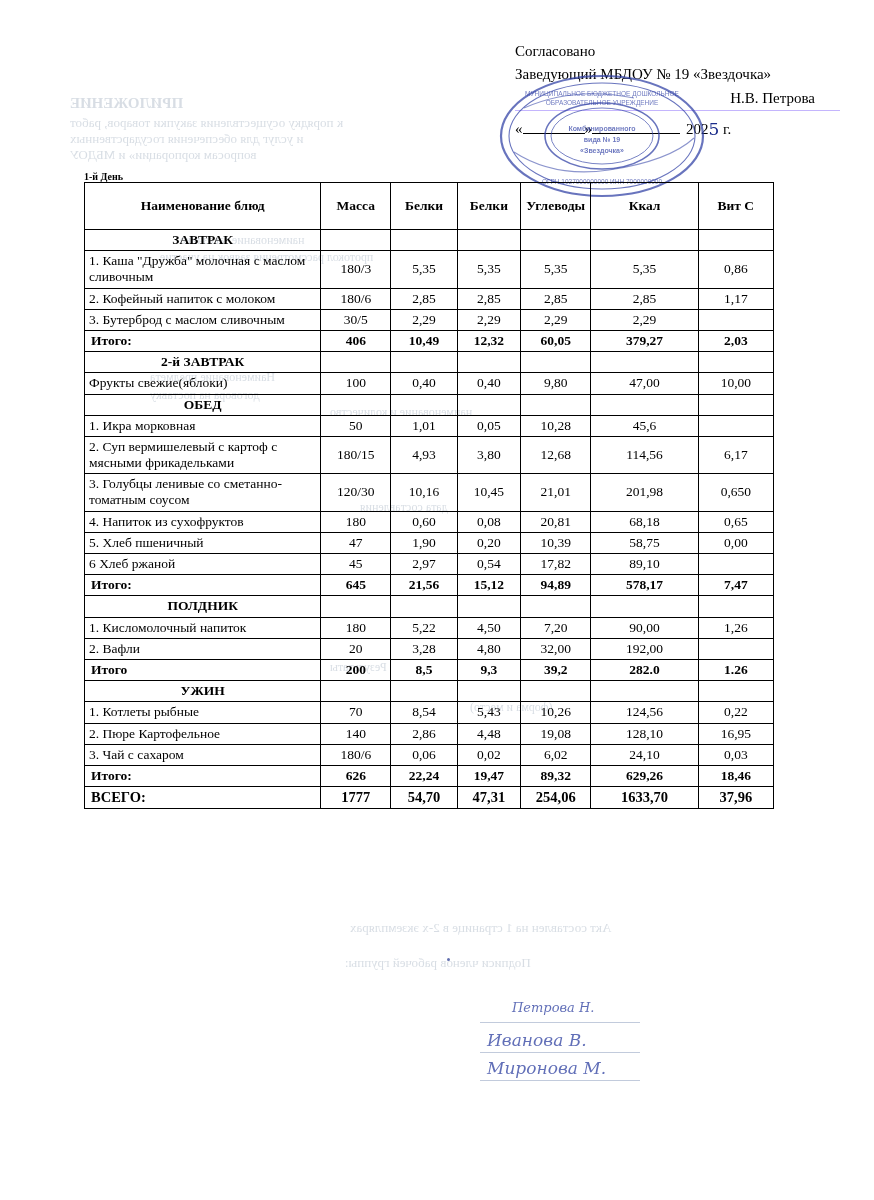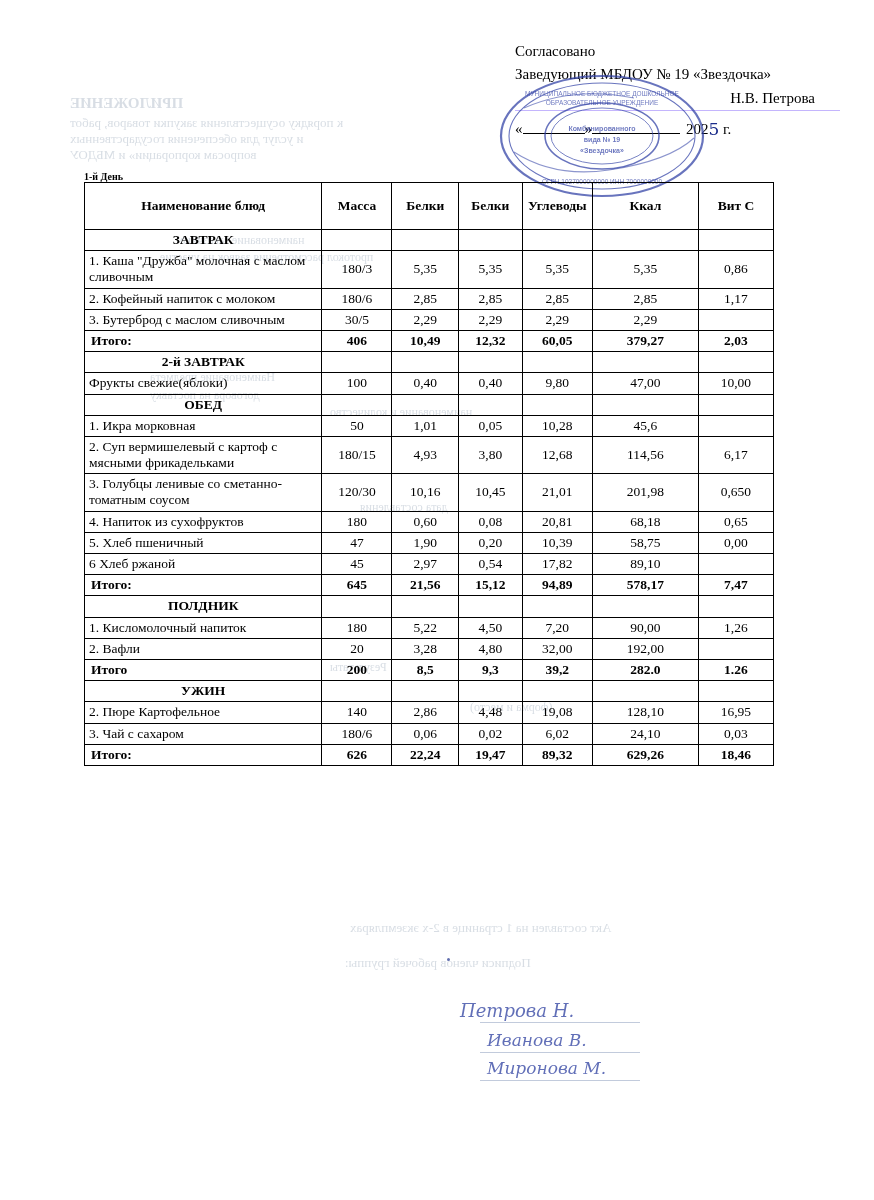"1. Котлеты рыбные" tr { html: none -> <tr> <td>1. Котлеты рыбные</td> <td>70</td> <td>8,54</td> <td>5,43</td> <td>10,26</td> <td>124,56</td> <td>0,22</td> </tr> }
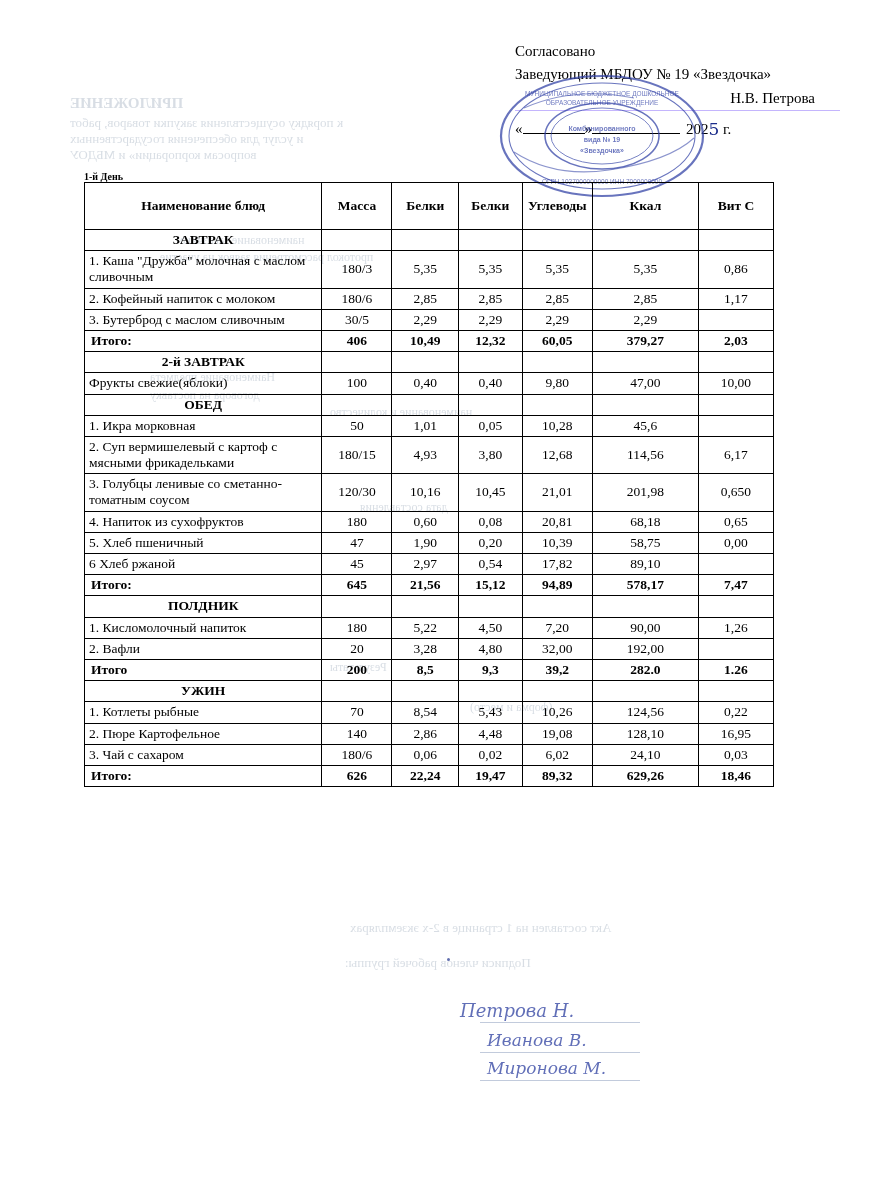"ВСЕГО:" tr.grand { html: none -> <tr> <td>ВСЕГО:</td> <td>1777</td> <td>54,70</td> <td>47,31</td> <td>254,06</td> <td>1633,70</td> <td>37,96</td> </tr> }
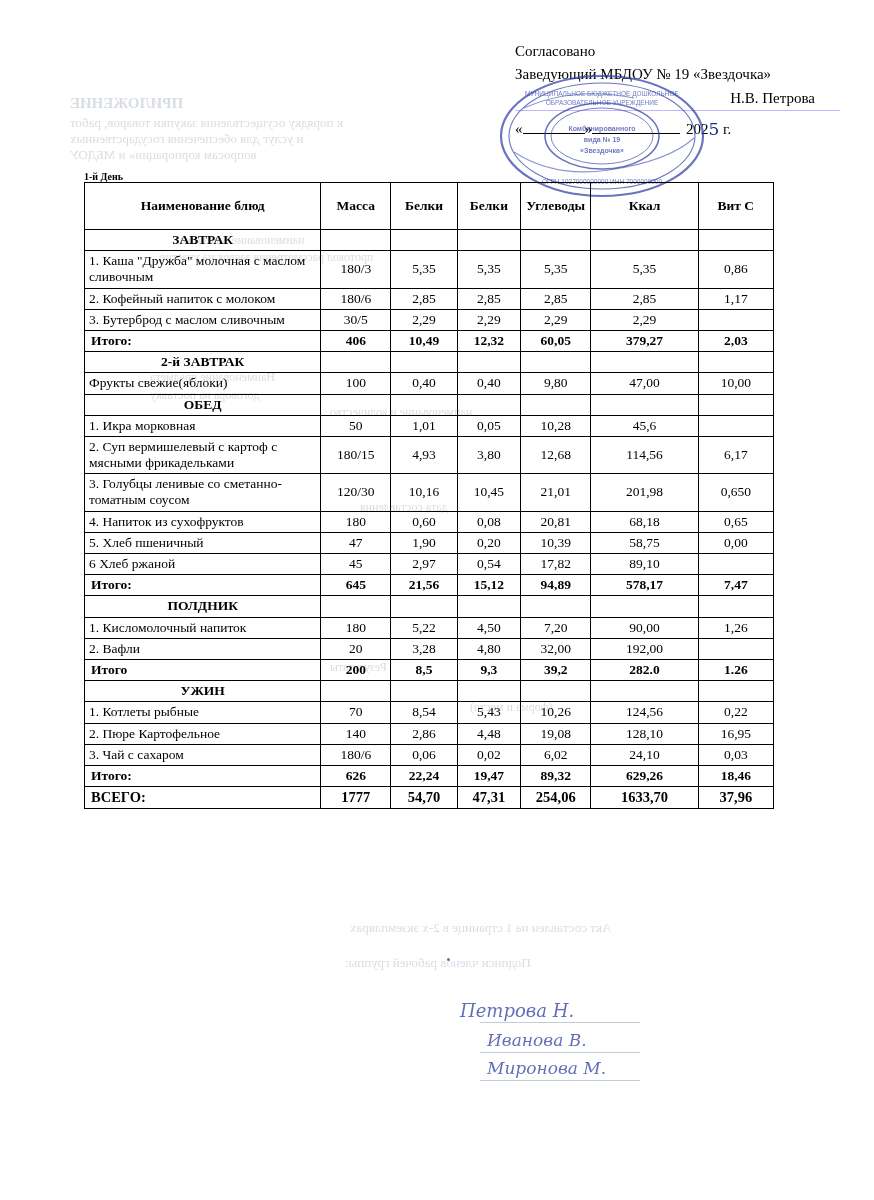"Петрова Н." .sig.s1 { font-size: 18px -> 13px; left: 460px -> 512px }
